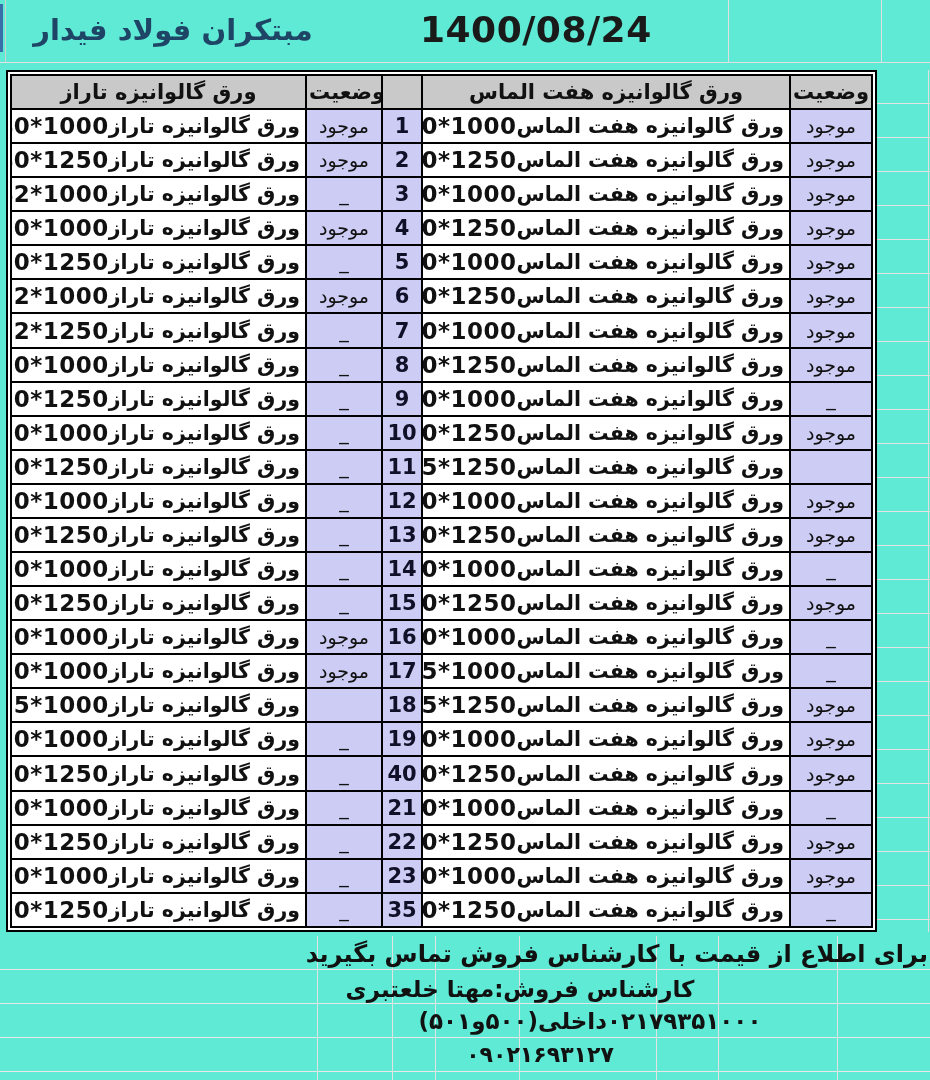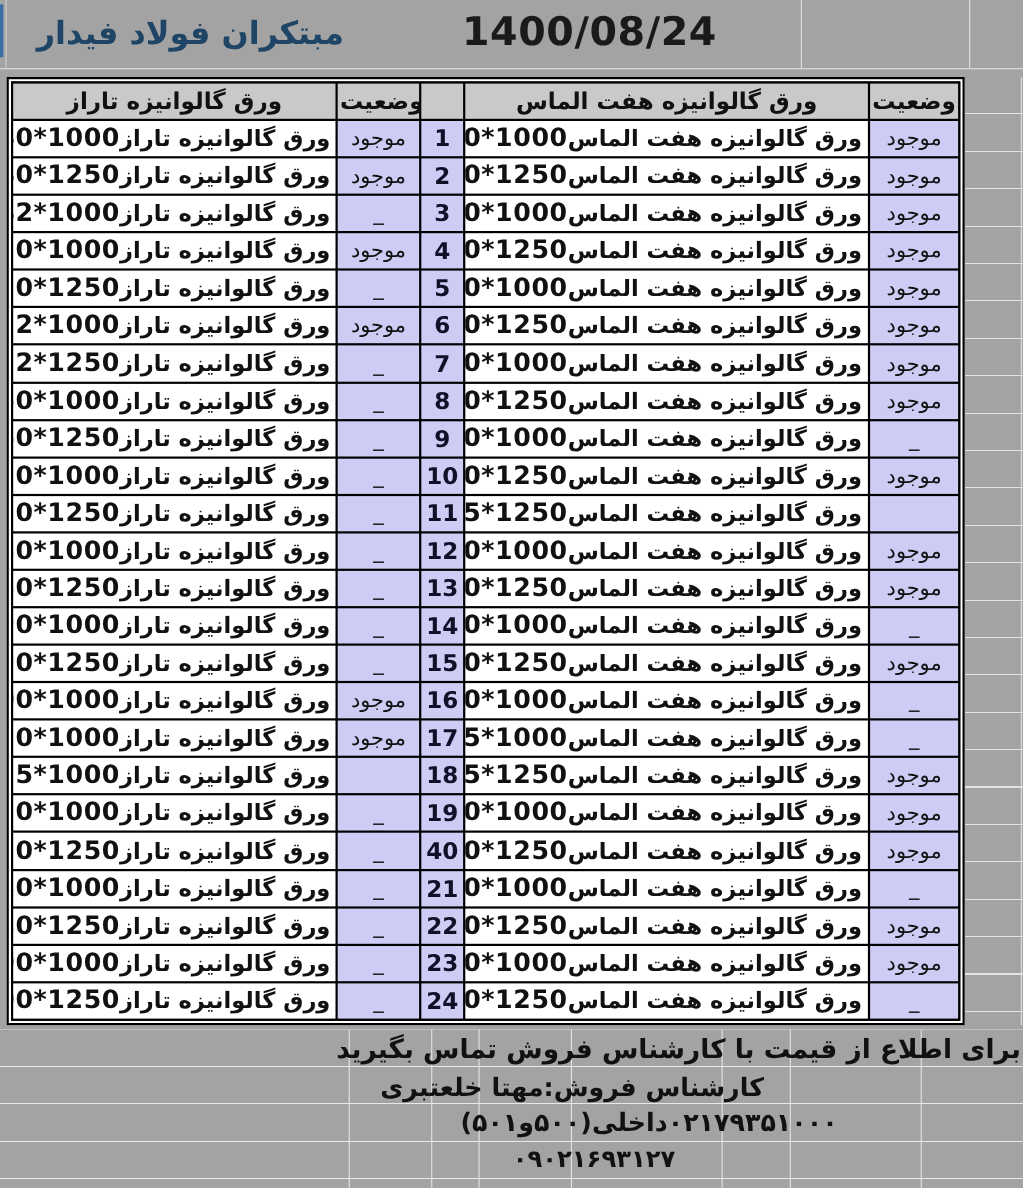"مبتکران فولاد فیدار" .page { background: #a3a3a3 -> #5eead4 }
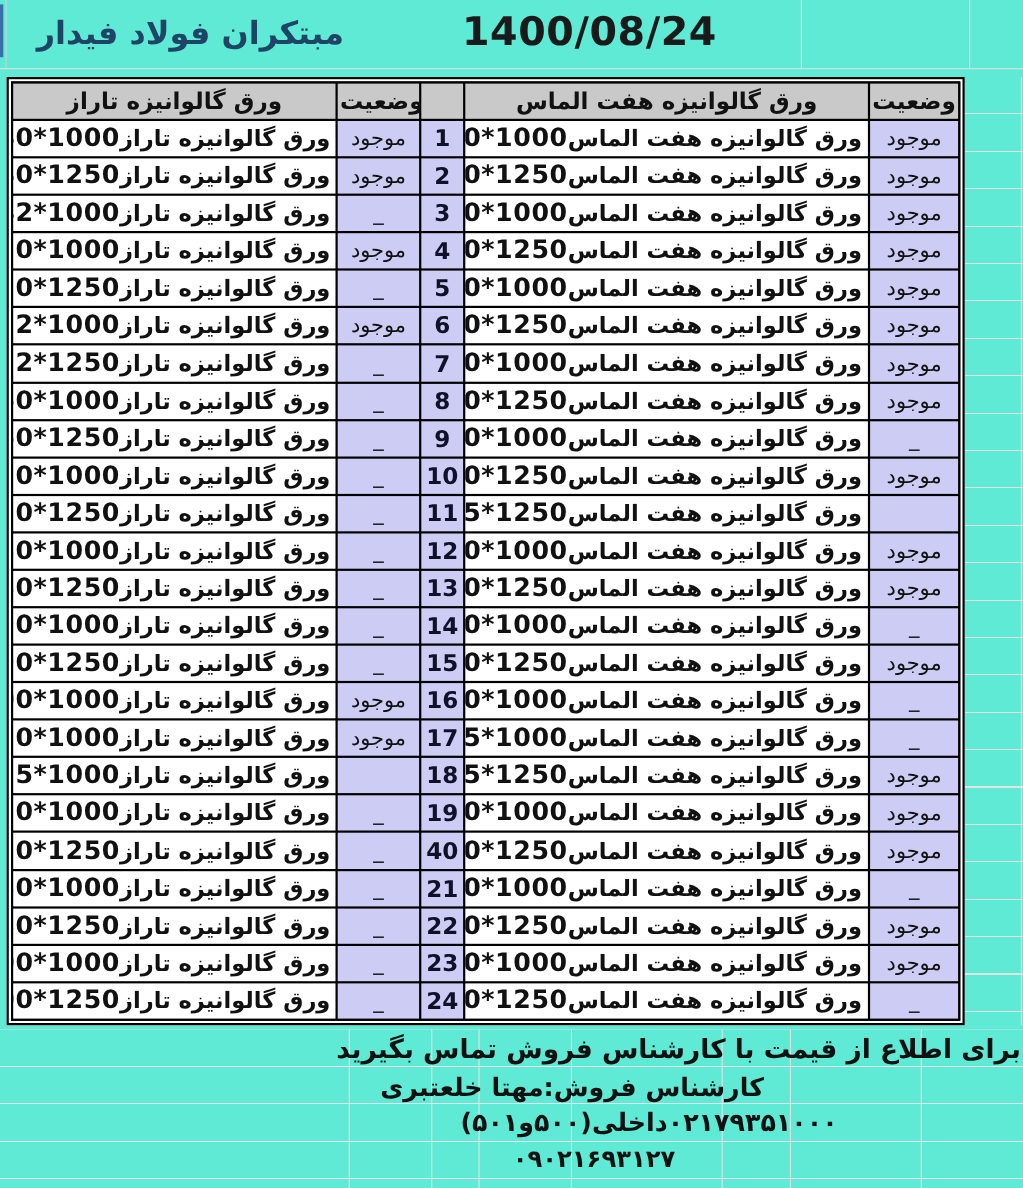"24" div.cell { text: 24 -> 35 }
